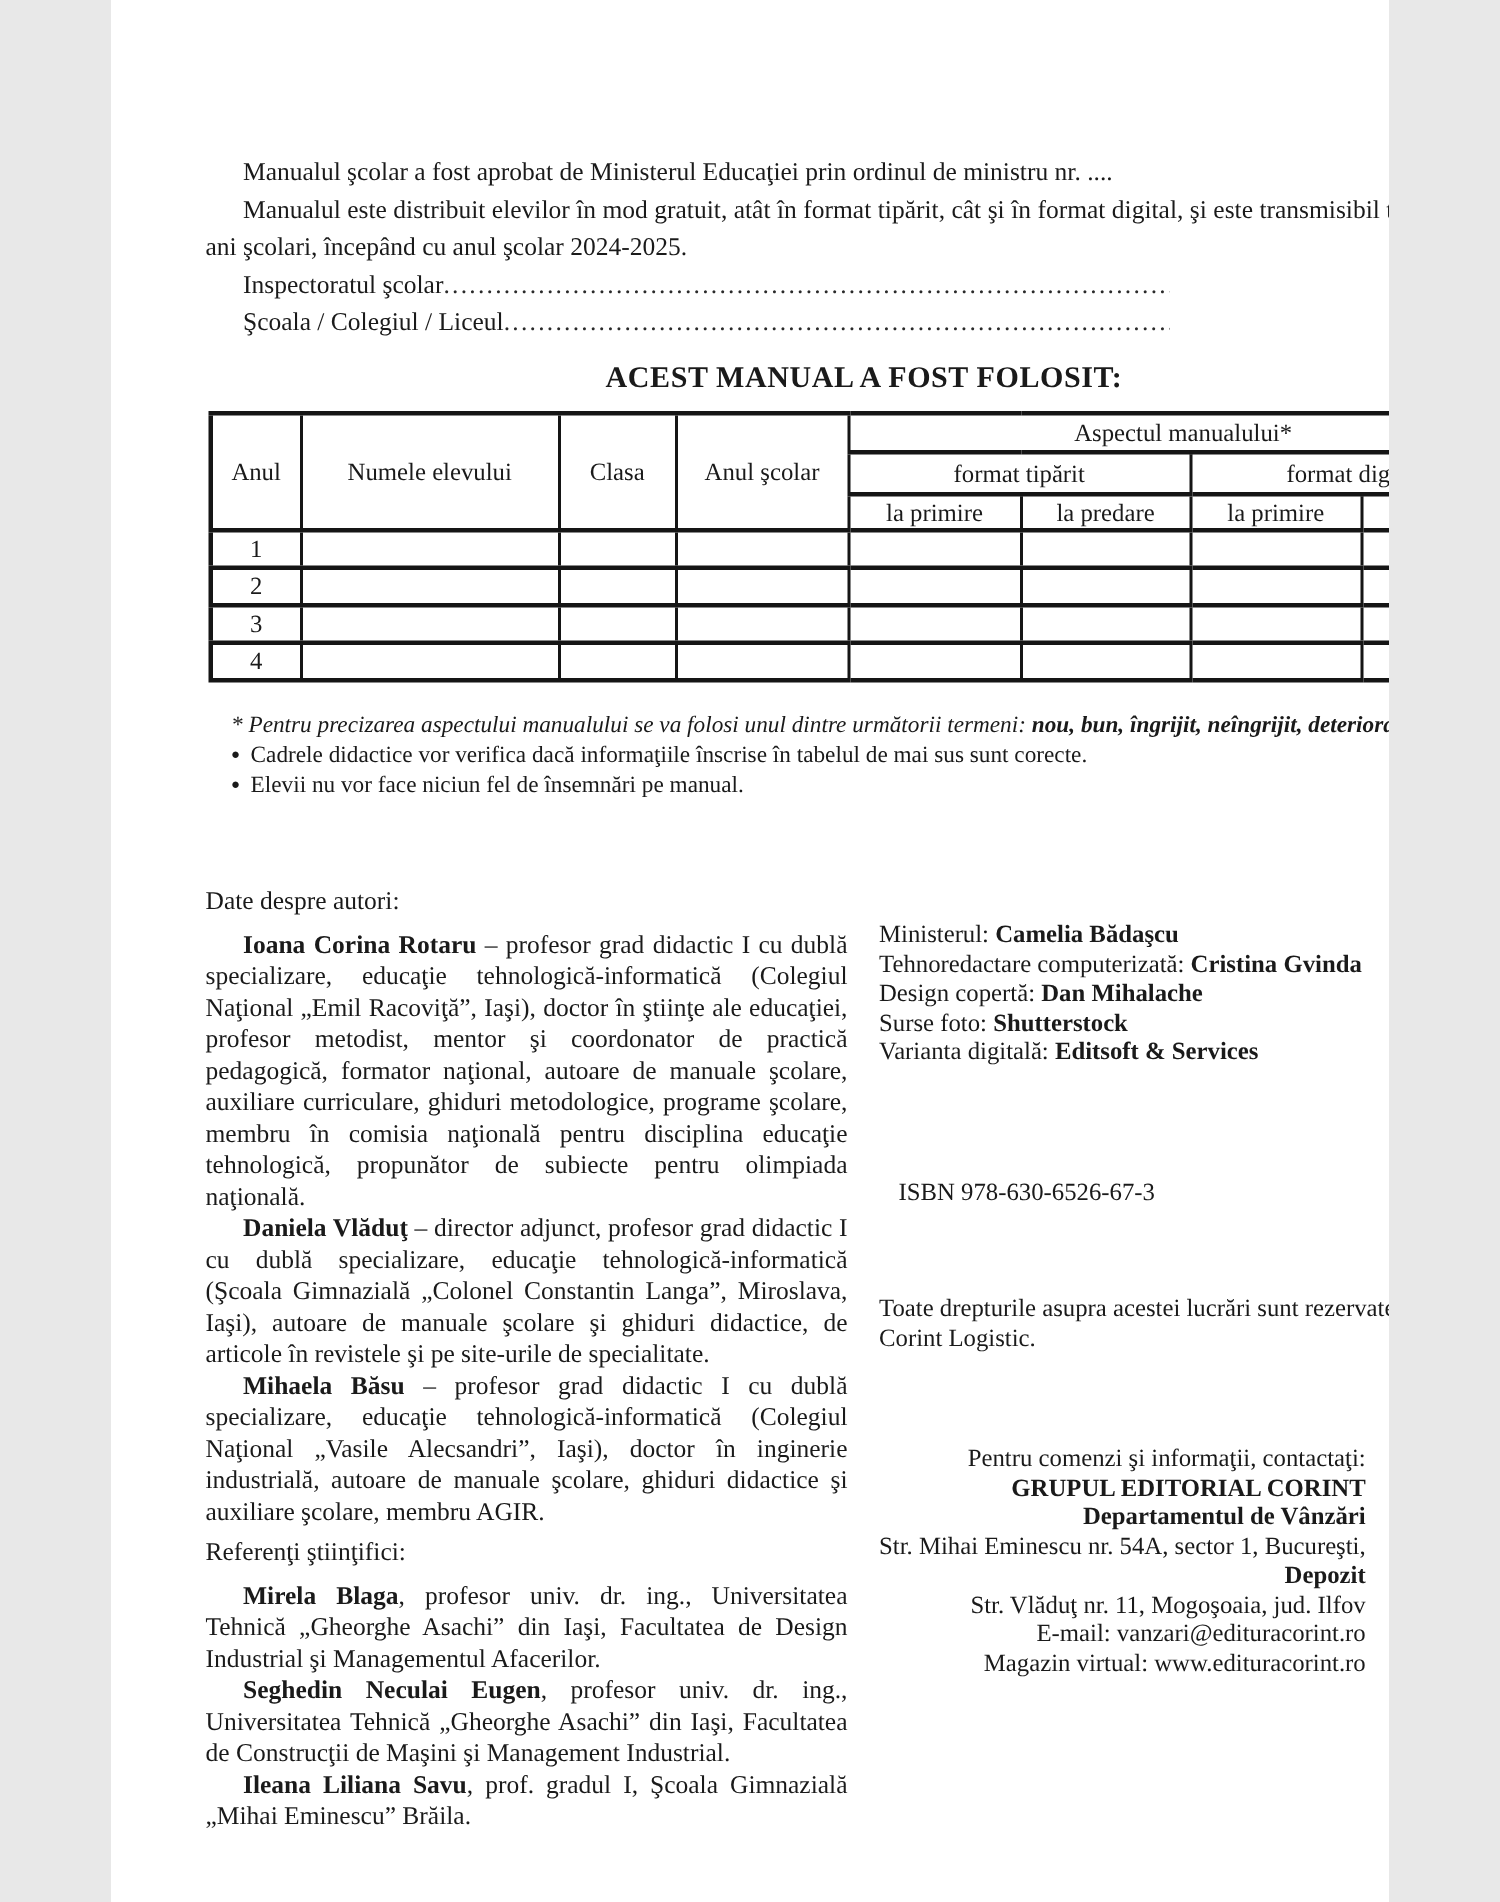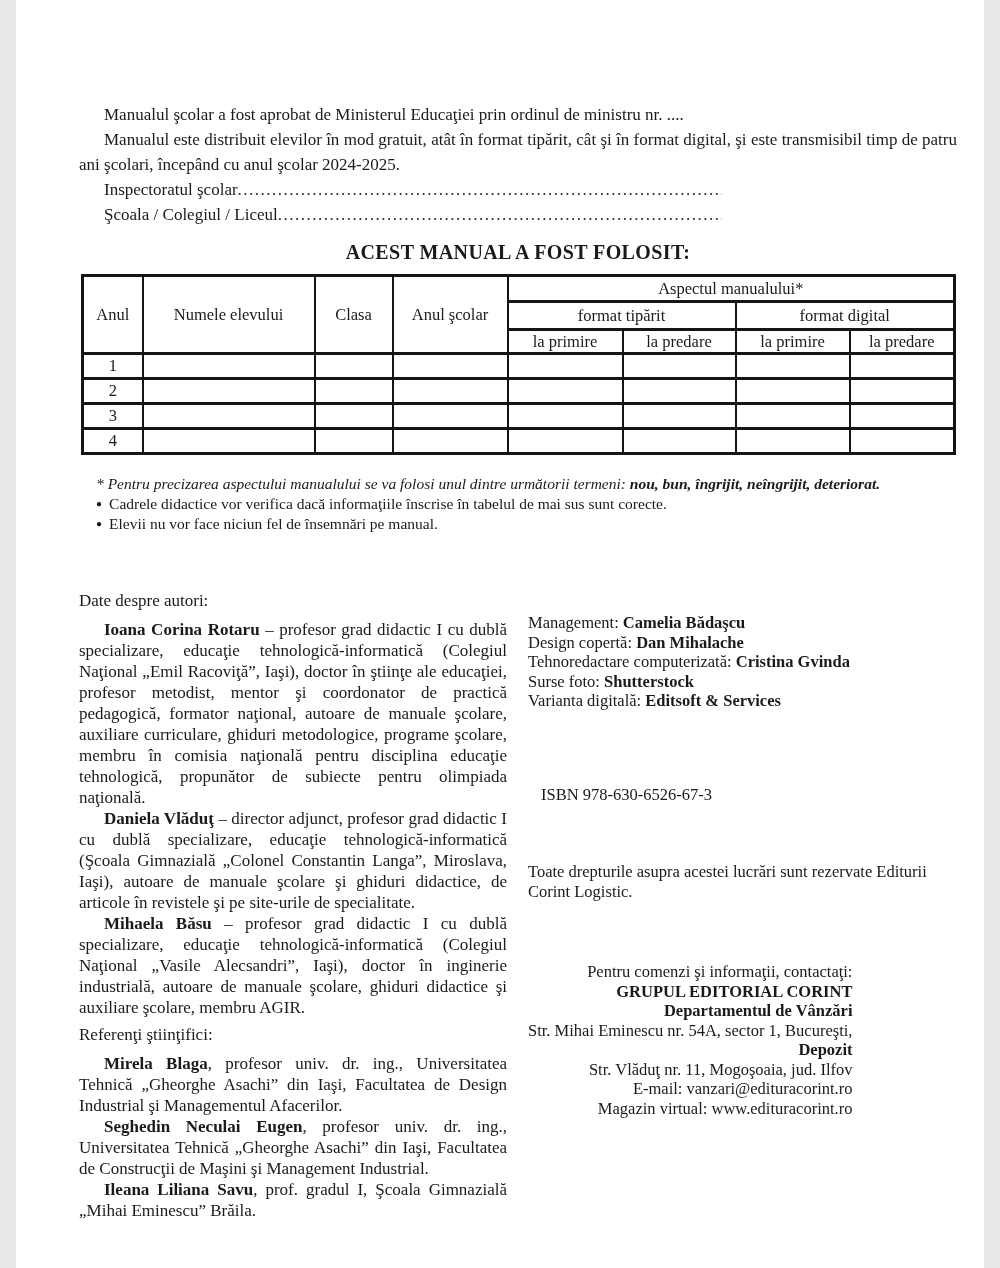"Manualul şcolar a fost aprobat" .page { width: 968px -> 852px }
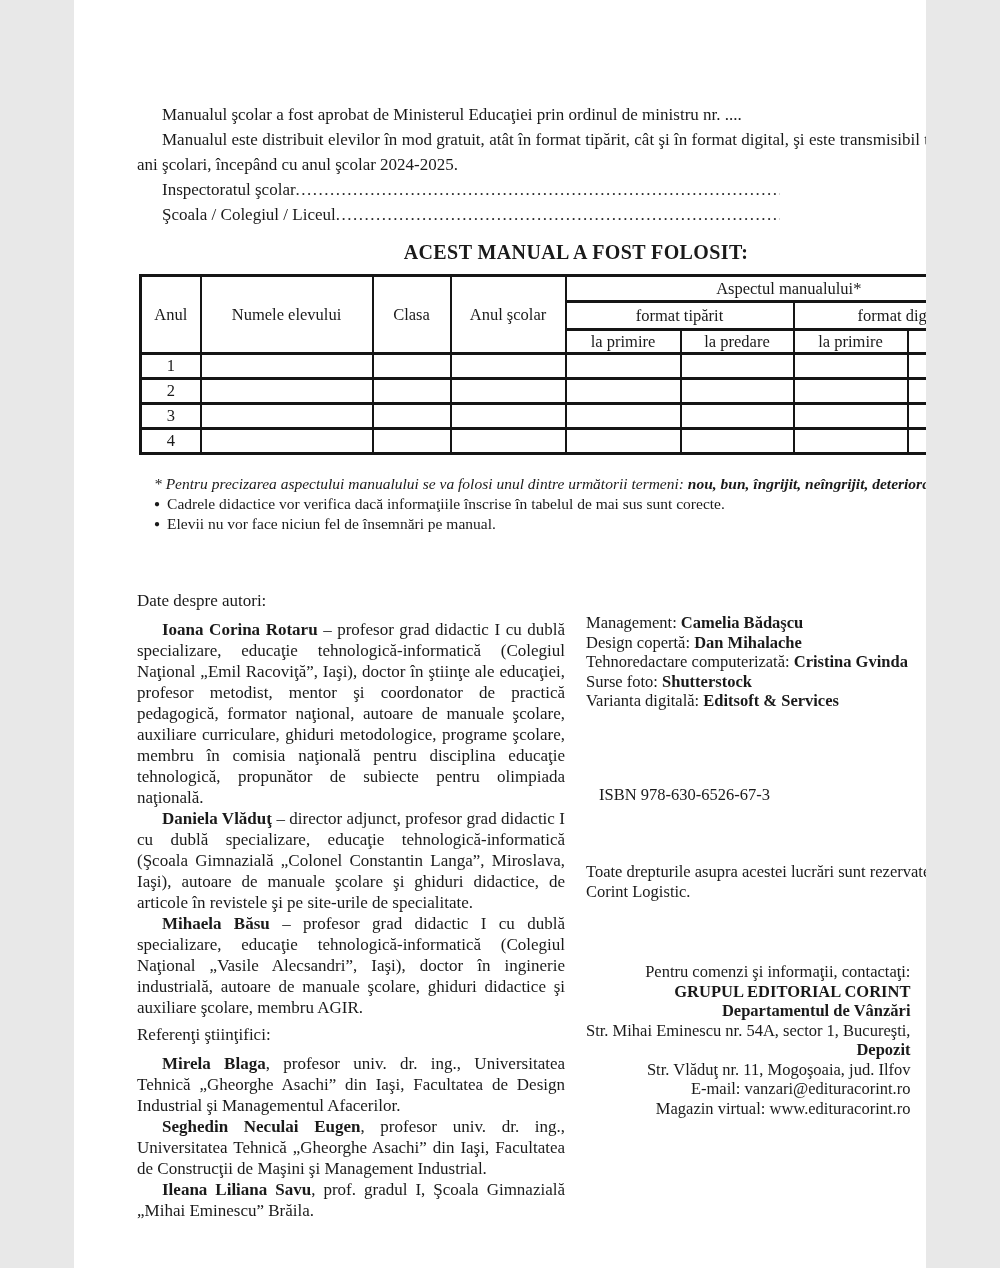"Management:" span { text: Management -> Ministerul }
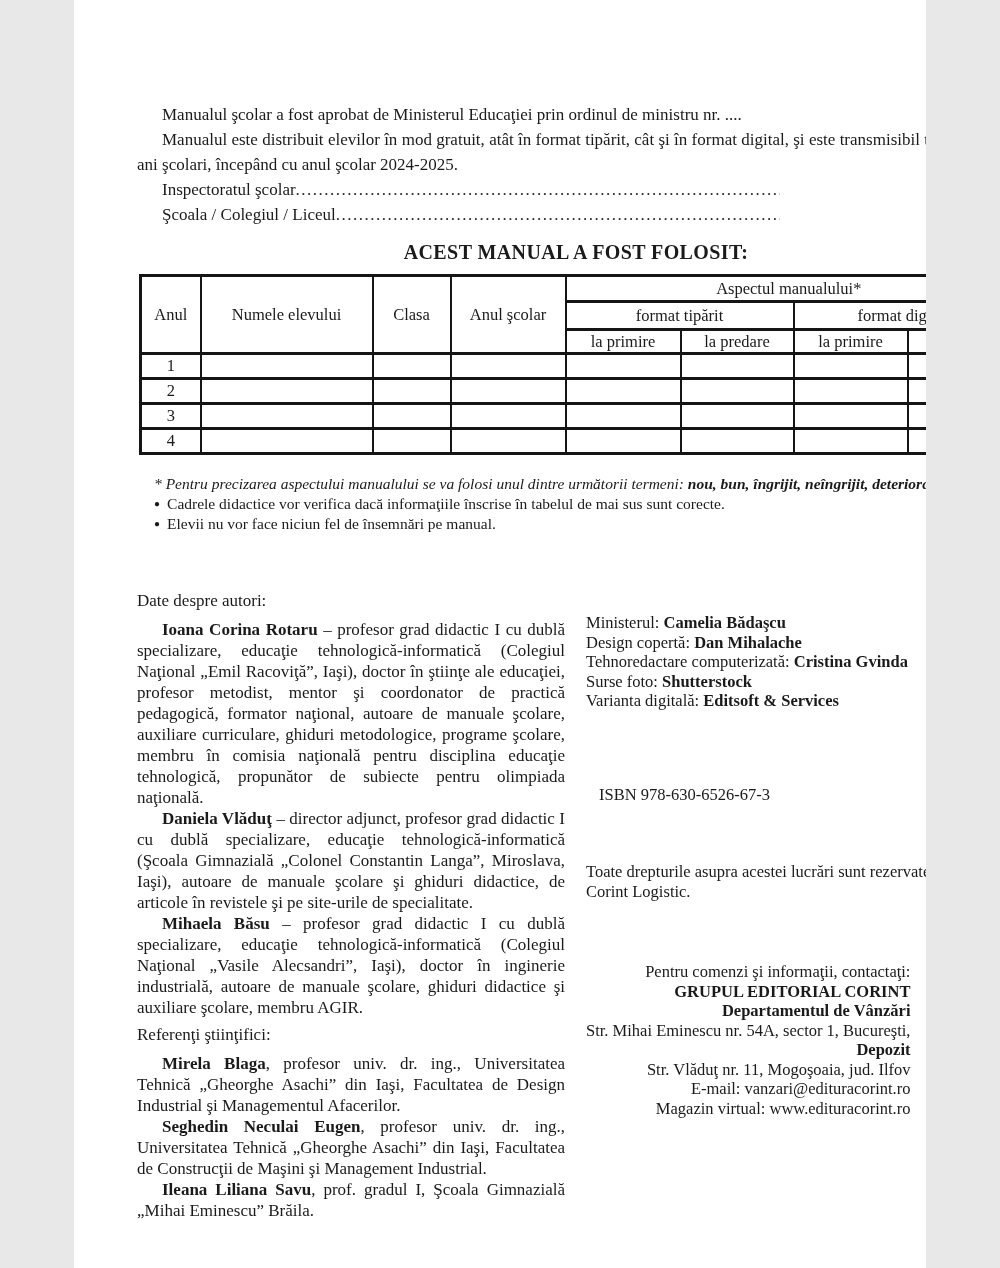"Design copertă: Dan Mihalache" p { order: before "Tehnoredactare computerizată: Cristina" -> after "Tehnoredactare computerizată: Cristina" }
